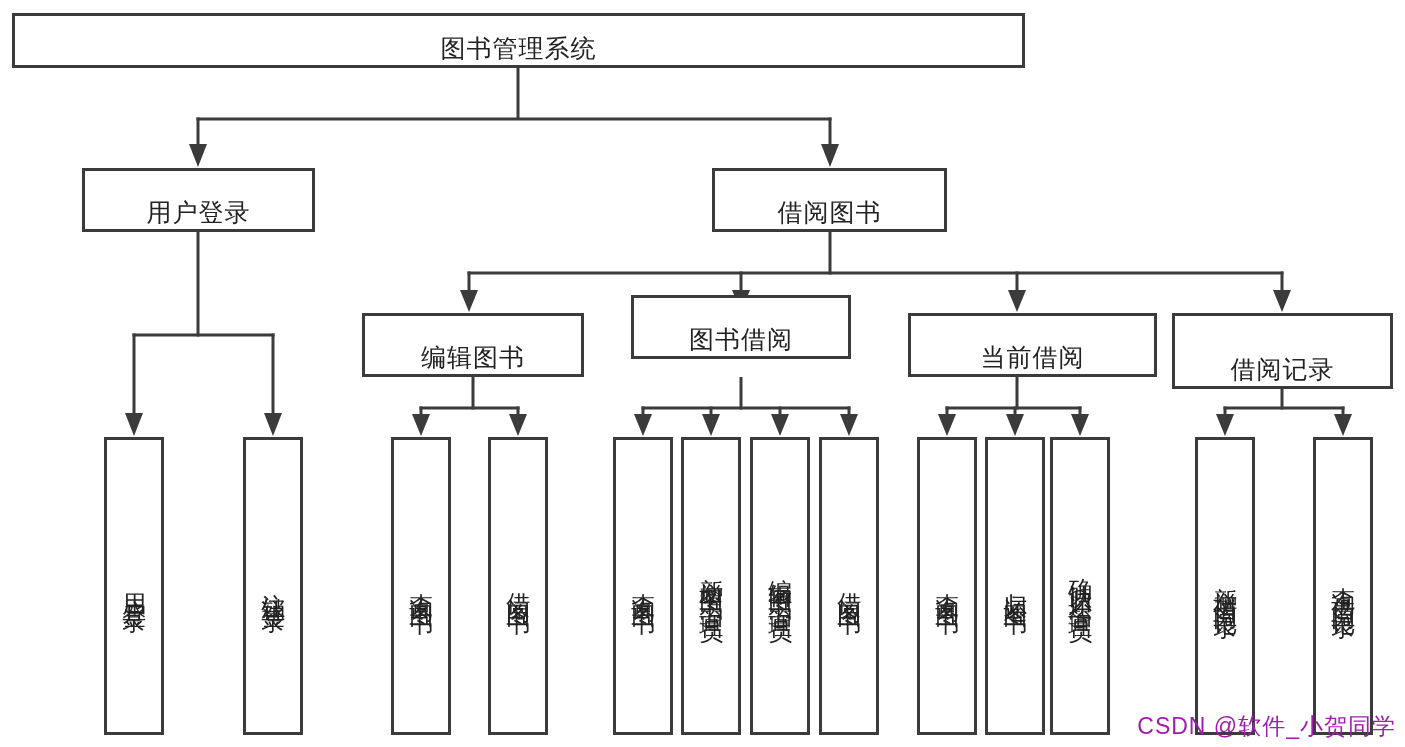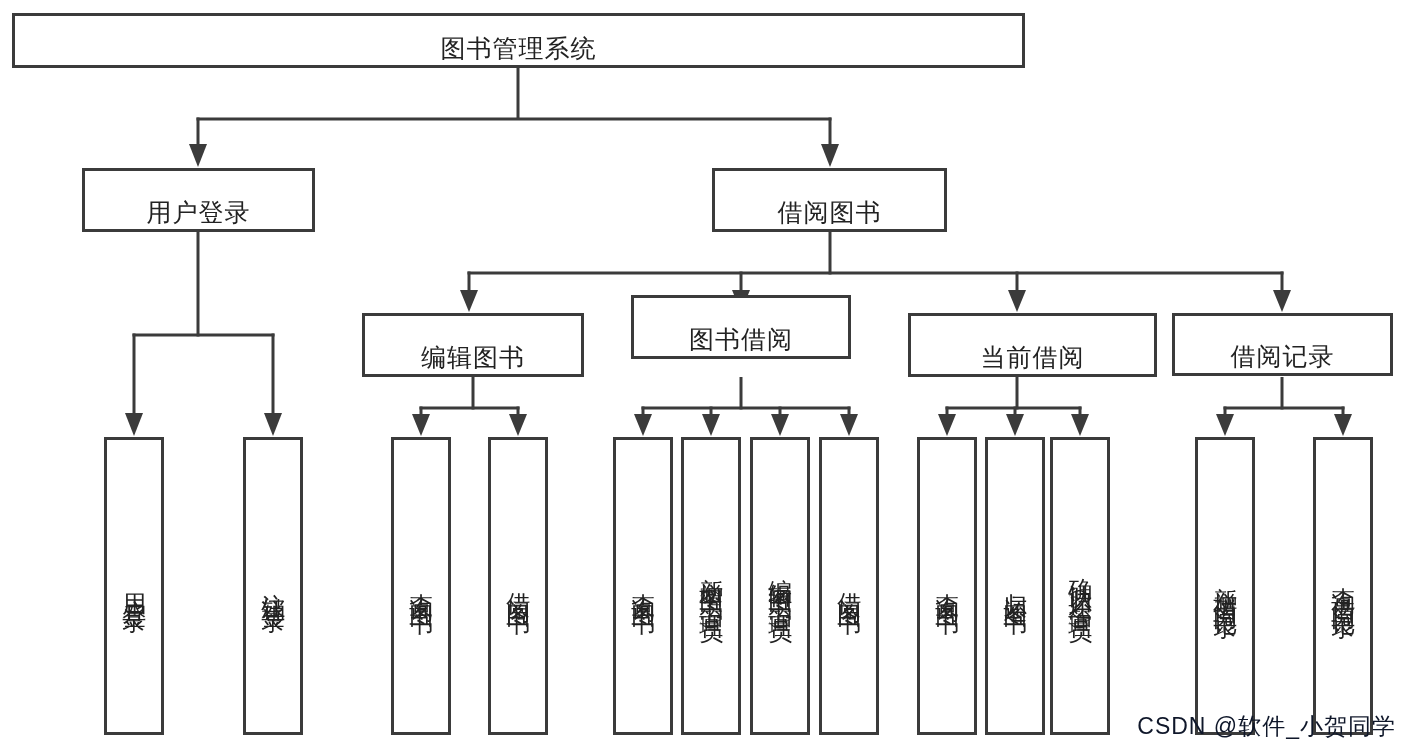"借阅记录" div.box { height: 63px -> 76px }
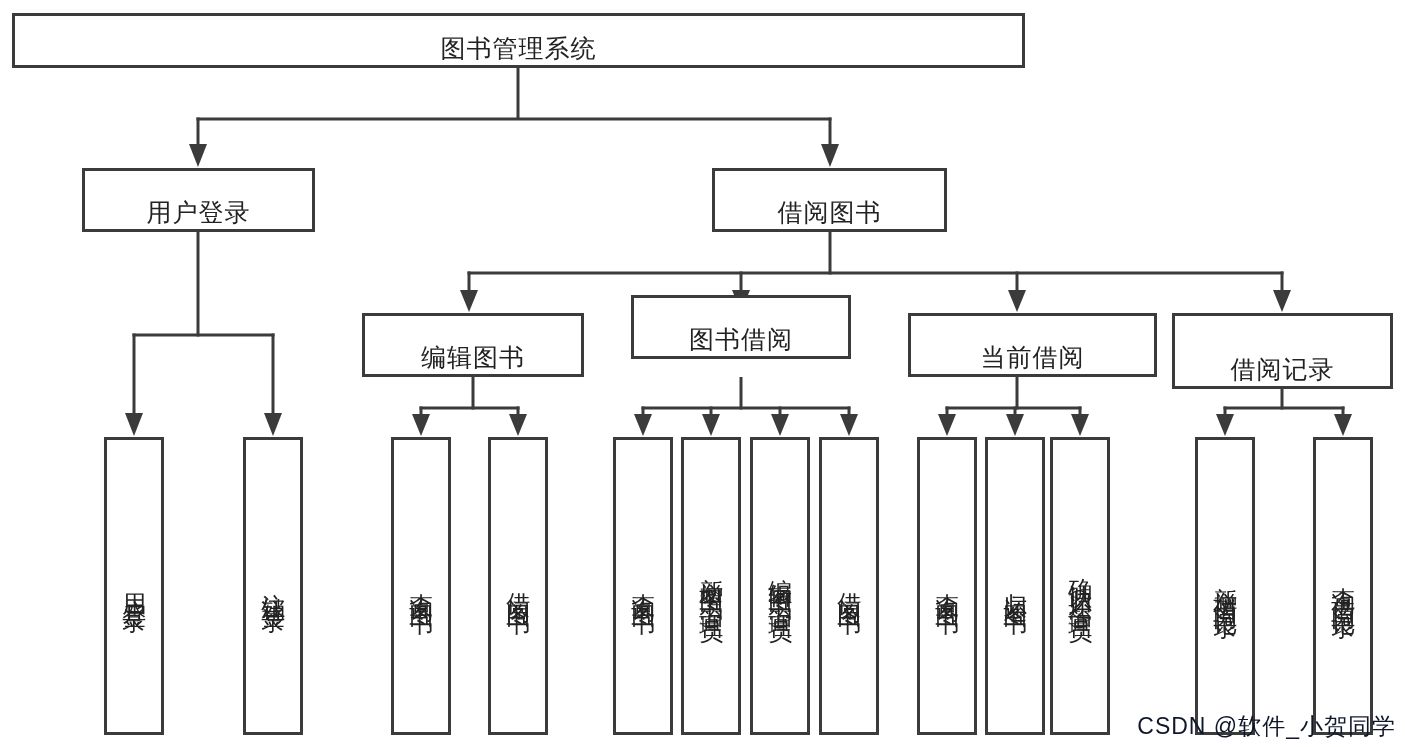"CSDN @软件_小贺同学" .watermark { color: #0f172a -> #a21caf }
